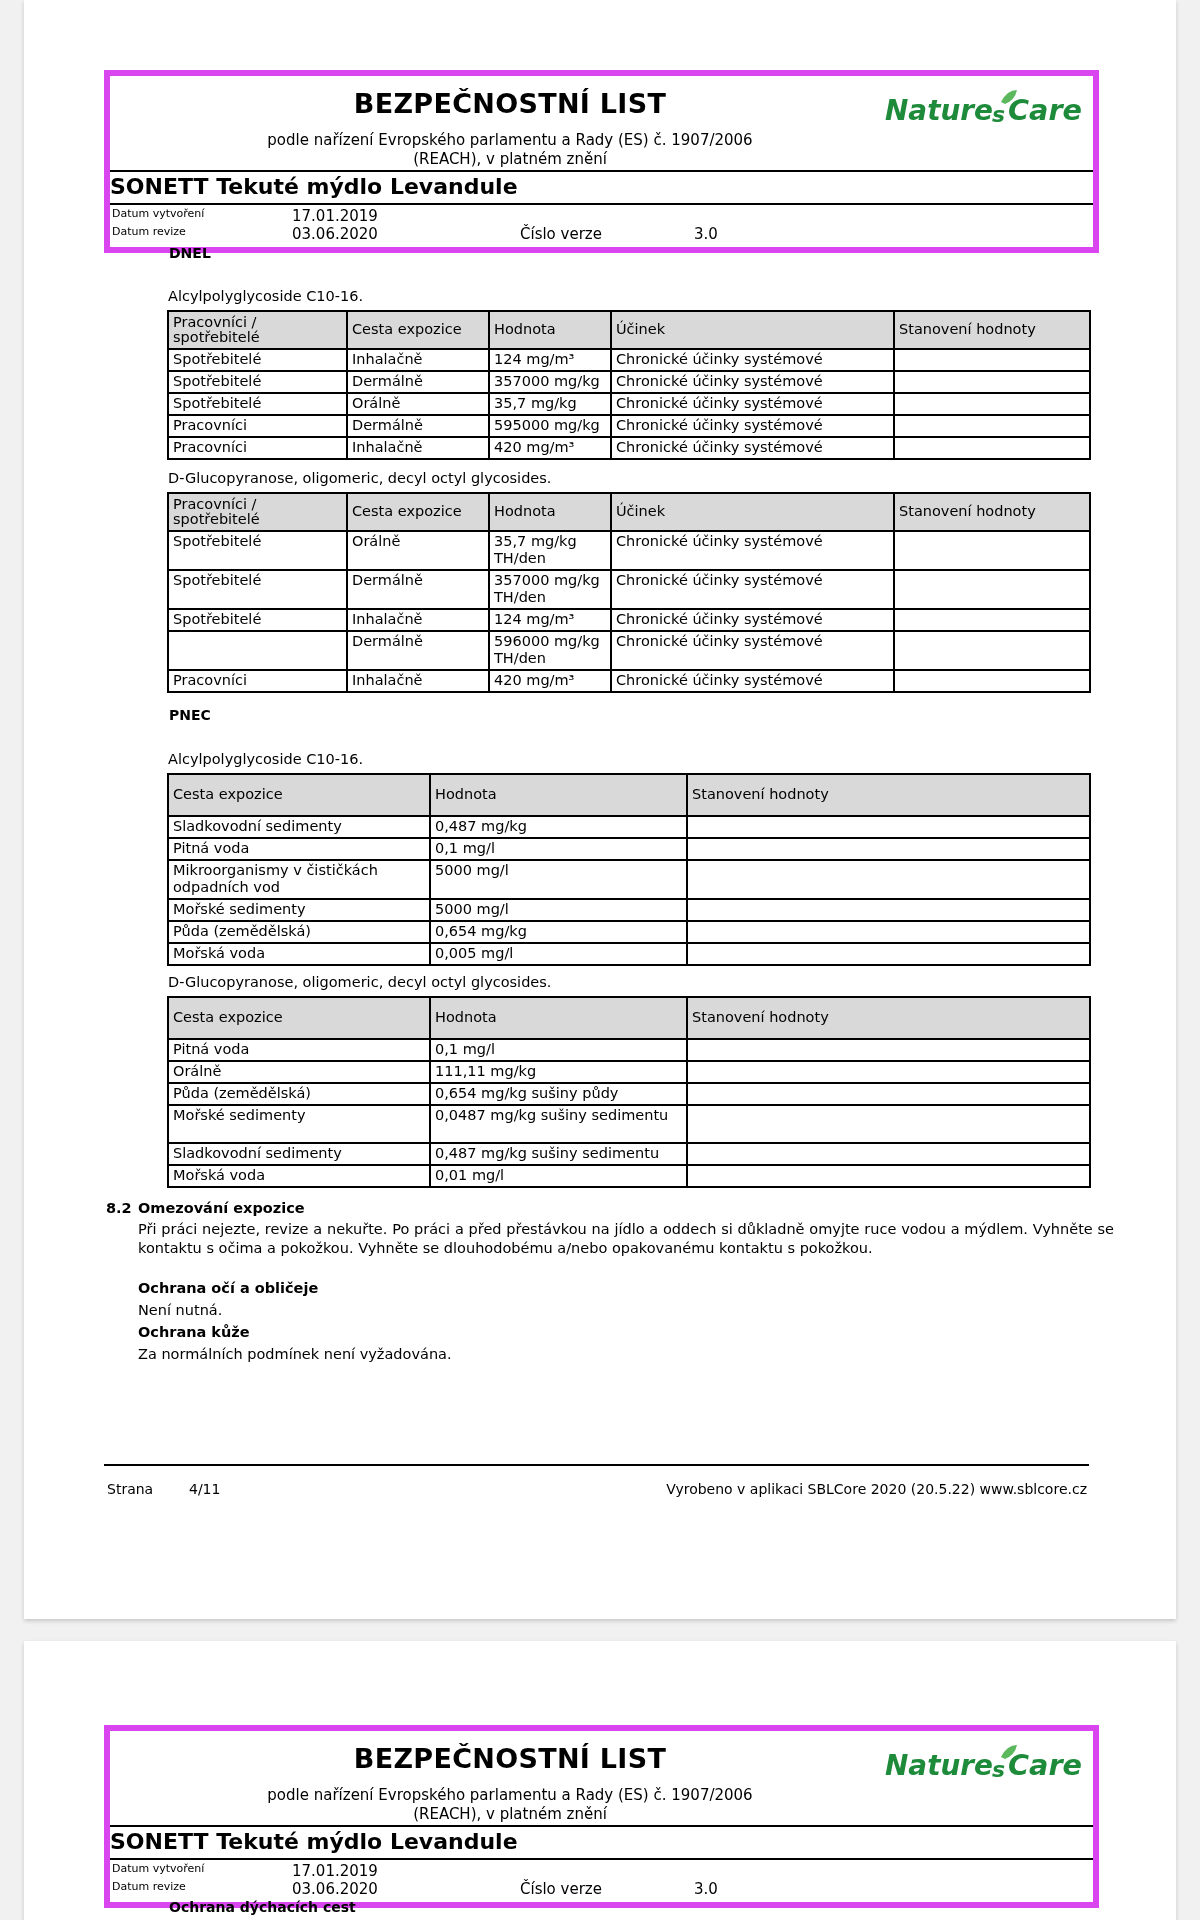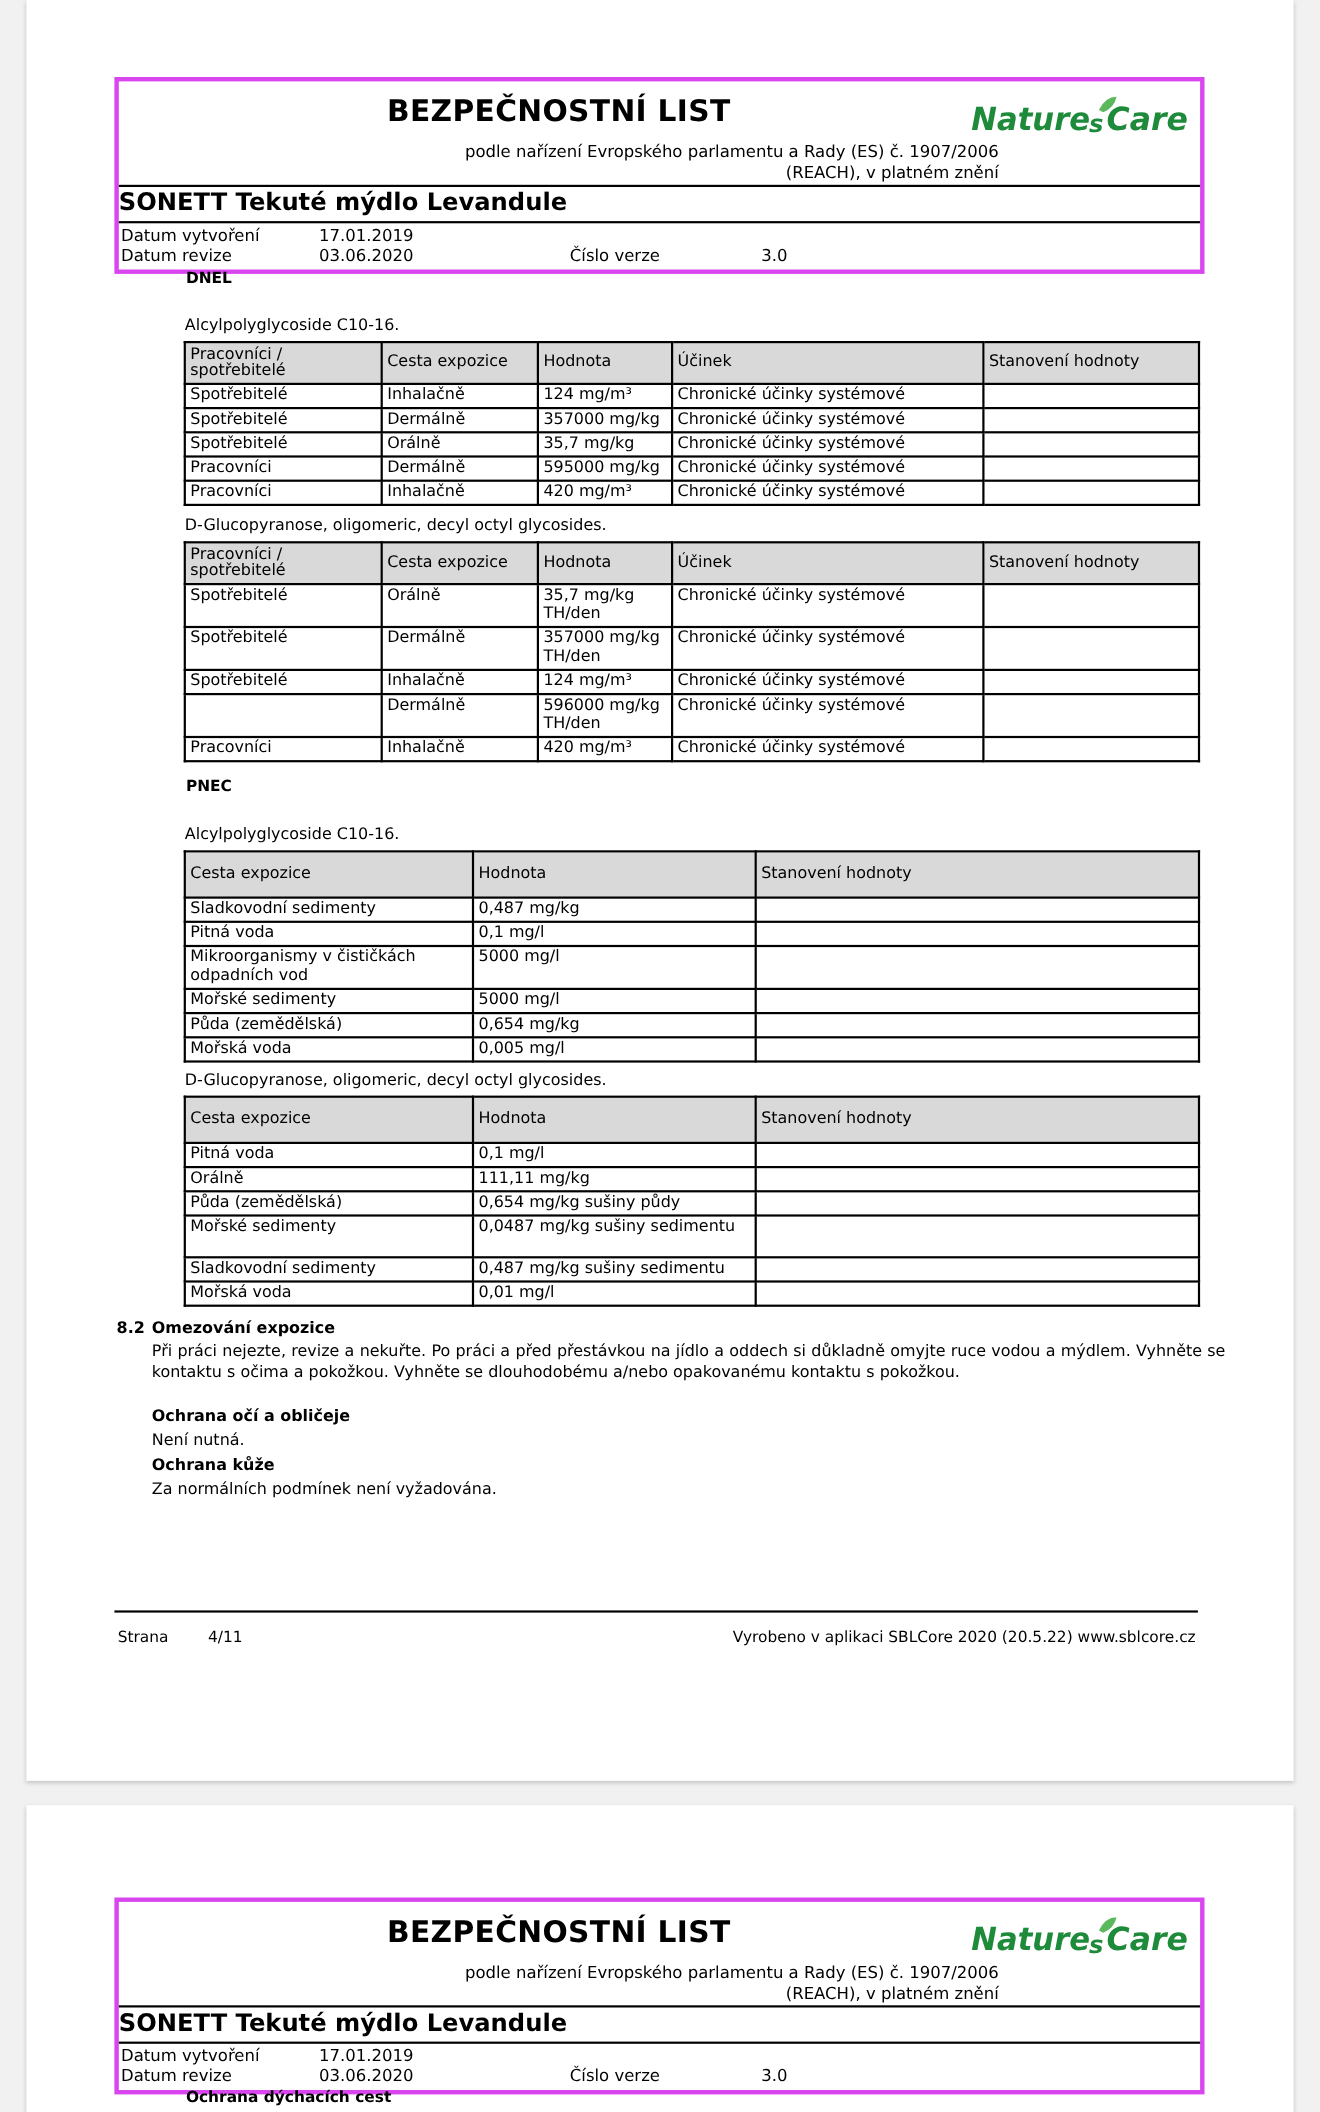"BEZPEČNOSTNÍ LIST" .hbox { border: 4px solid #d946ef -> 6px solid #d946ef }
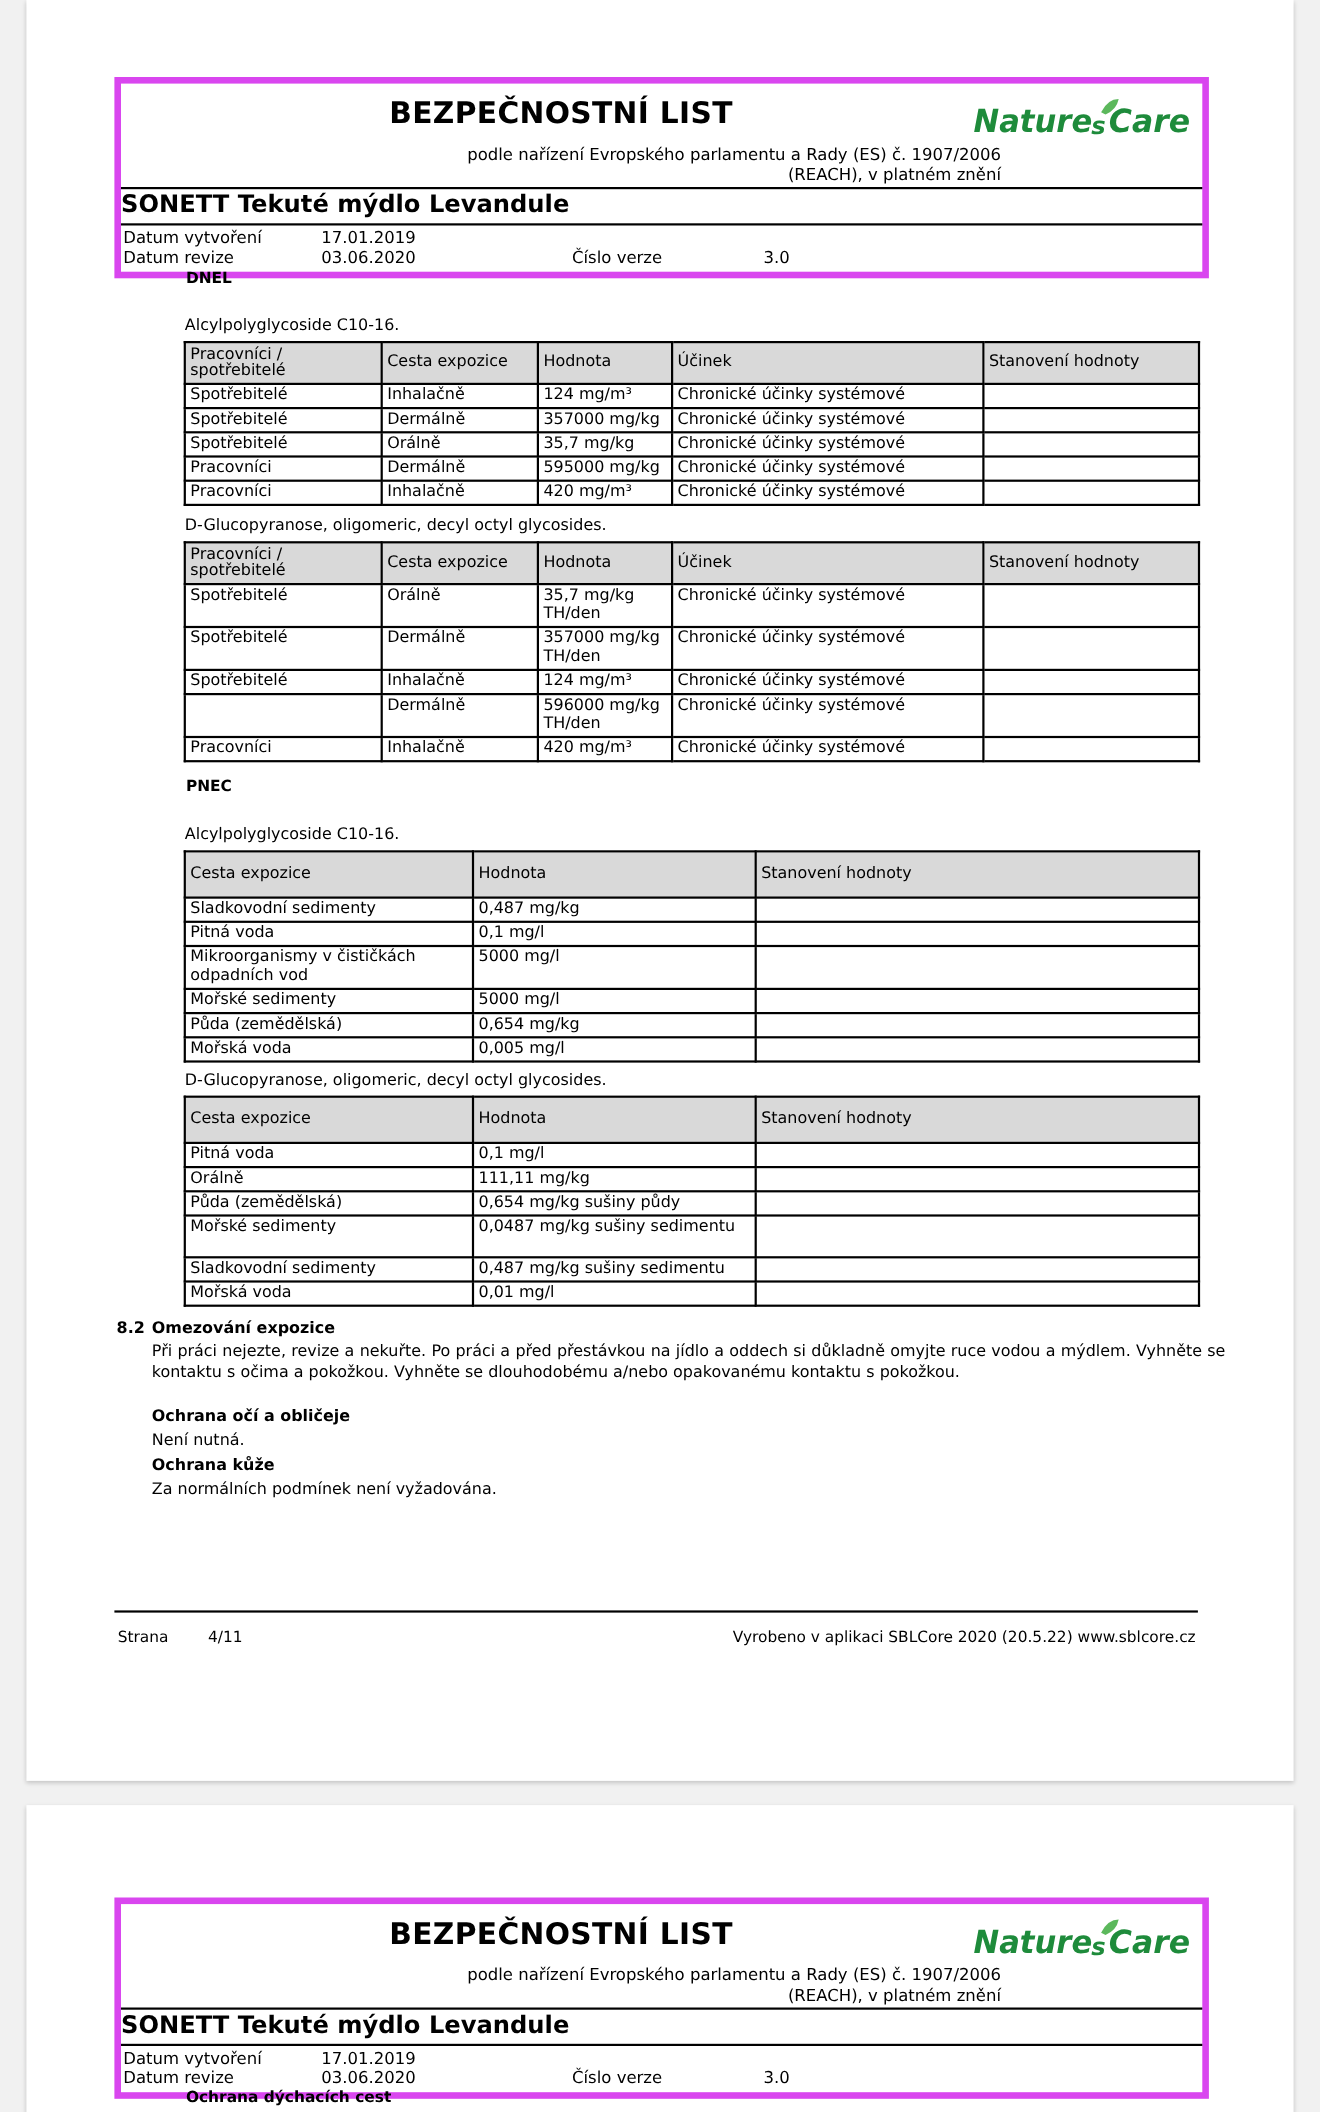"podle nařízení Evropského parlamentu a" .hbox .sub { text-align: right -> center }
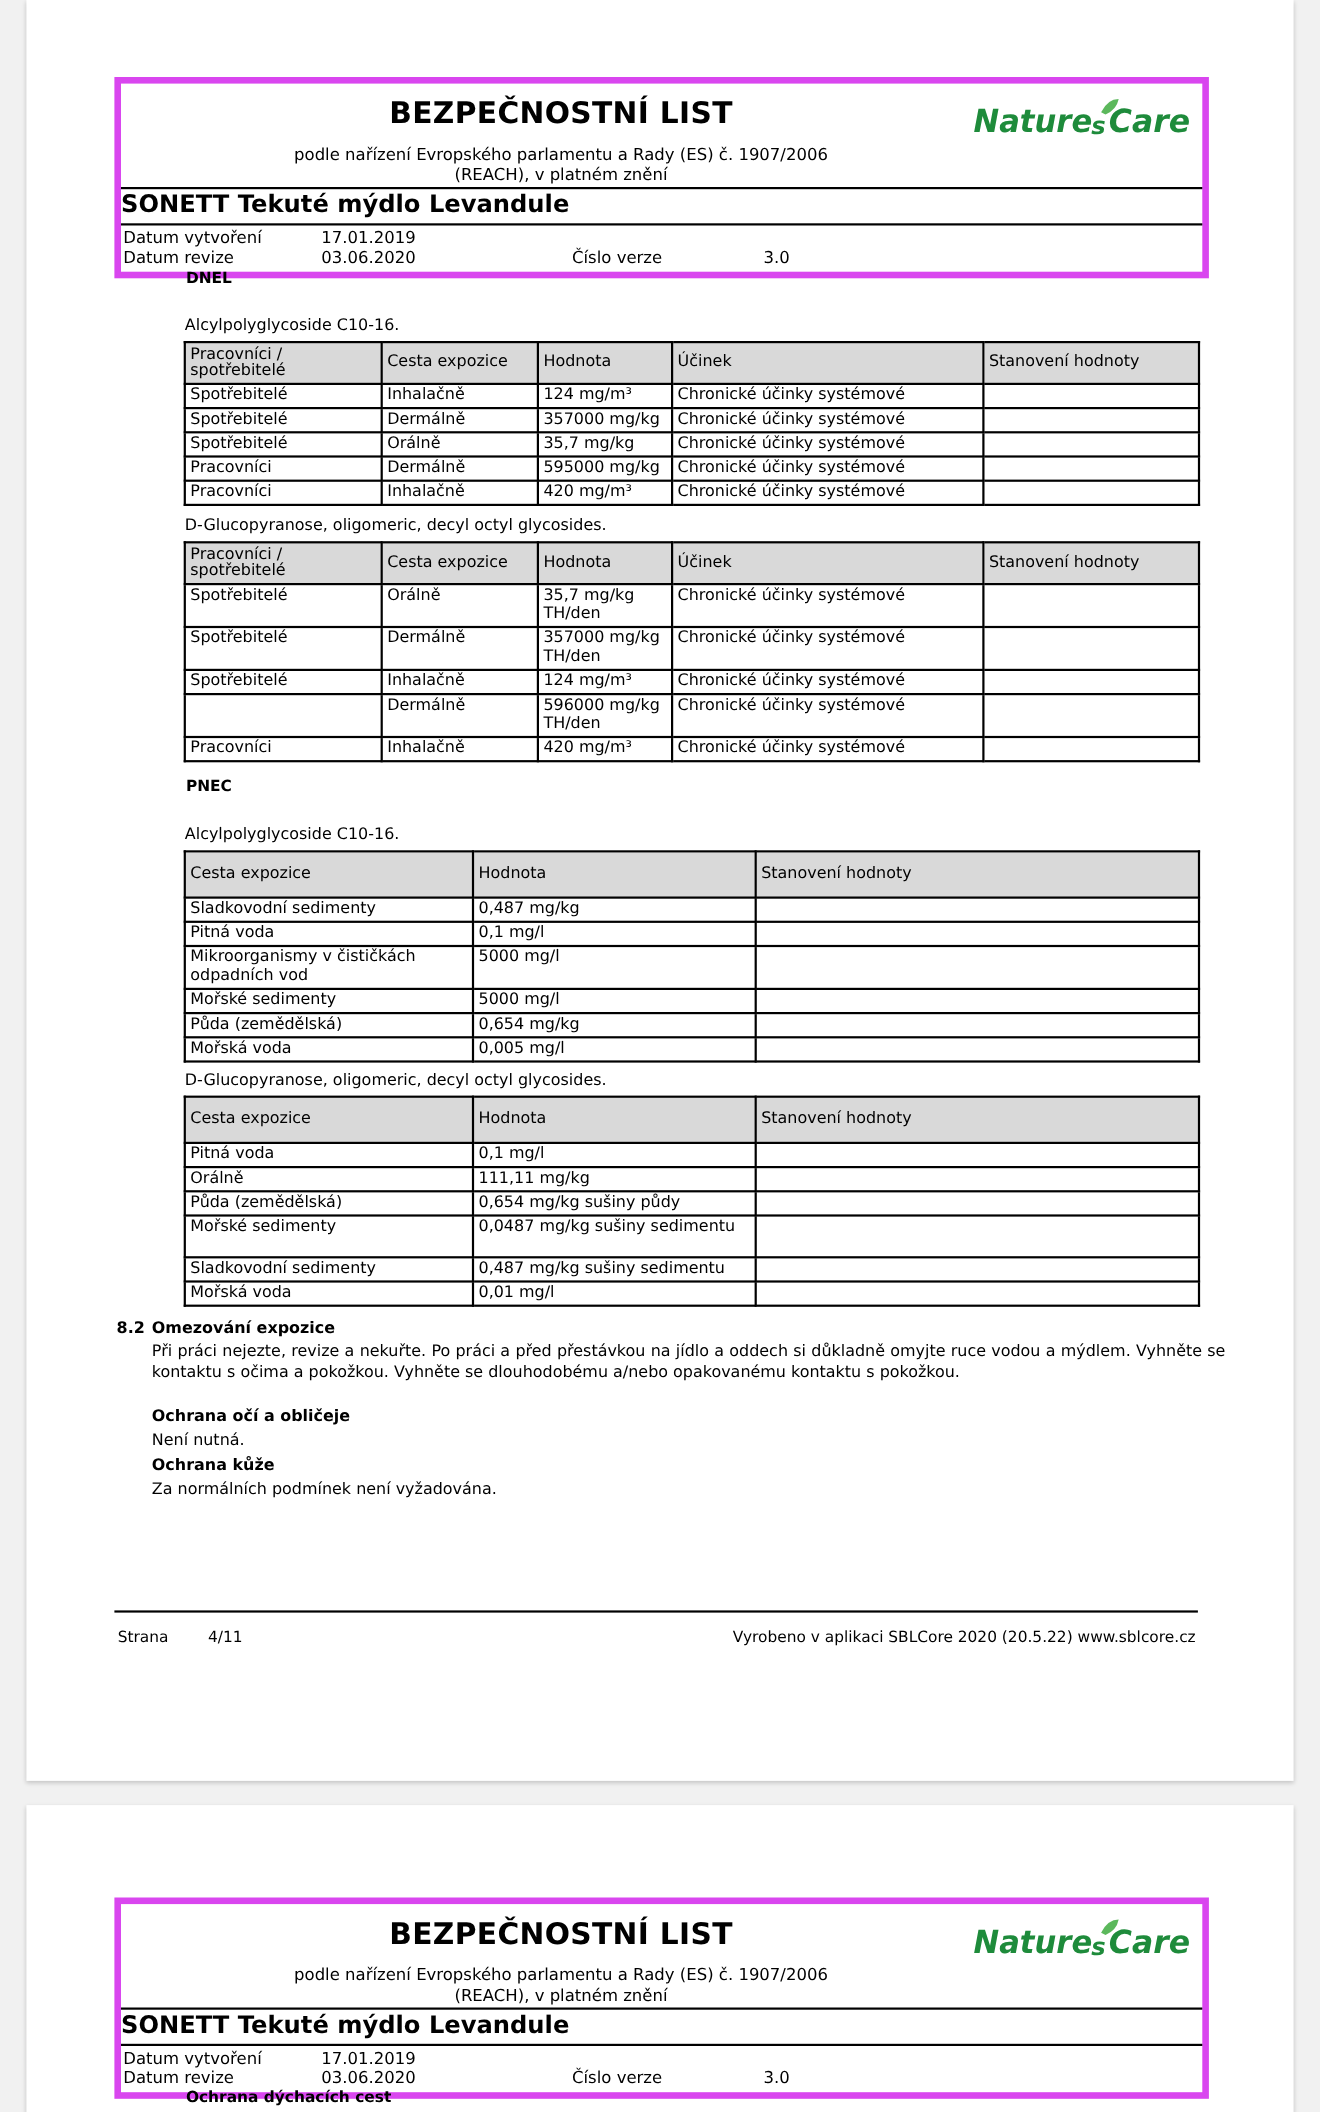"Datum vytvoření" .hbox .drow { font-size: 15px -> 11px }
